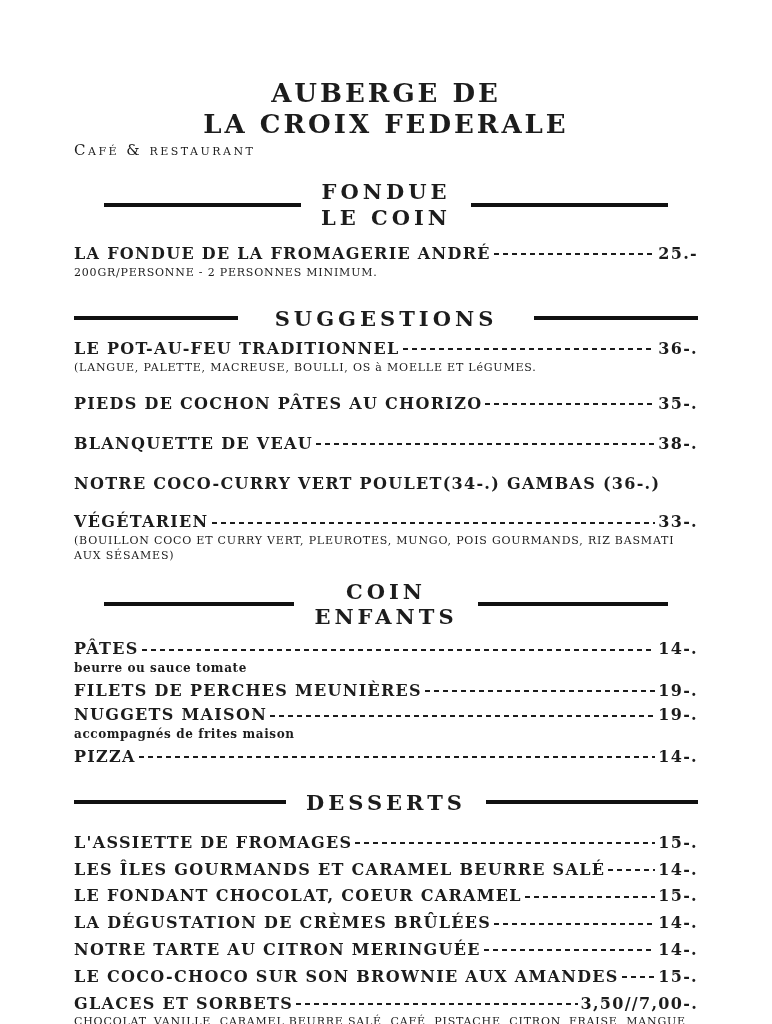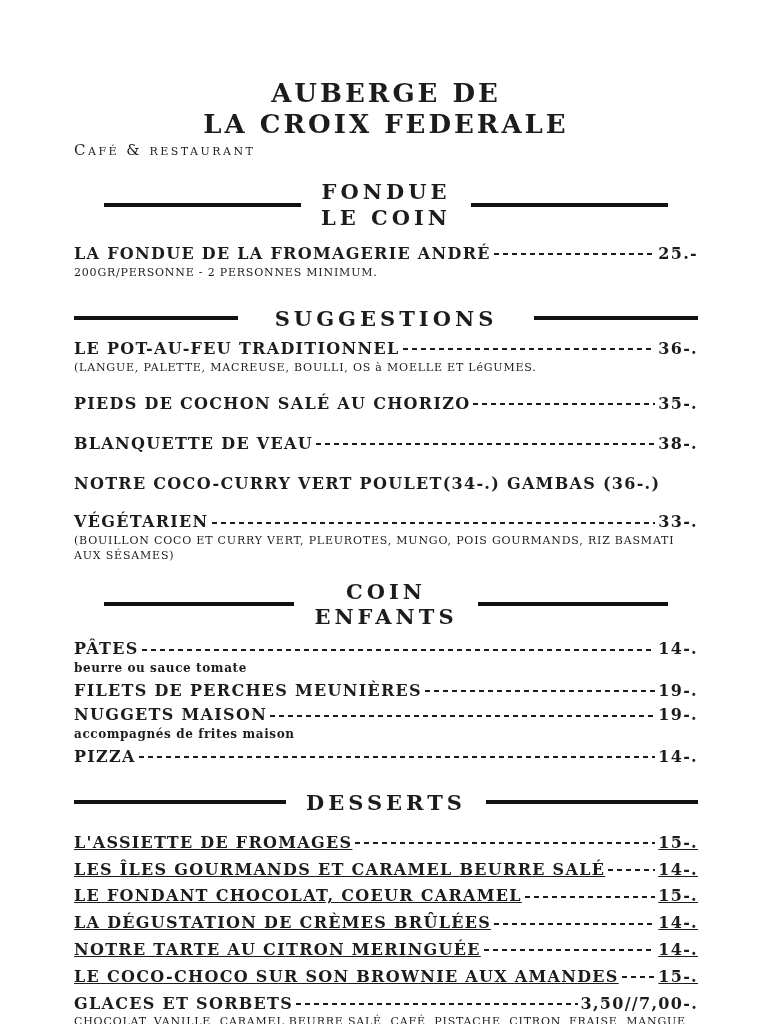"PIEDS DE COCHON SALÉ AU" span.name { text: SALÉ -> PÂTES }
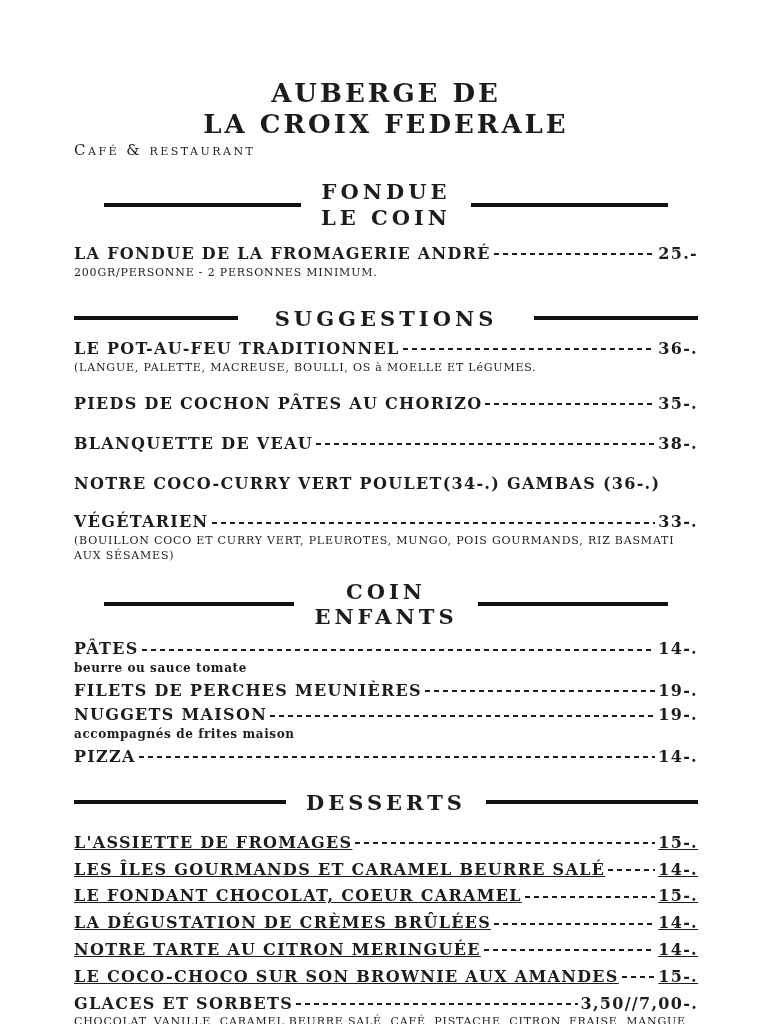"L'ASSIETTE DE FROMAGES" .item-dessert { text-decoration: underline -> none }
